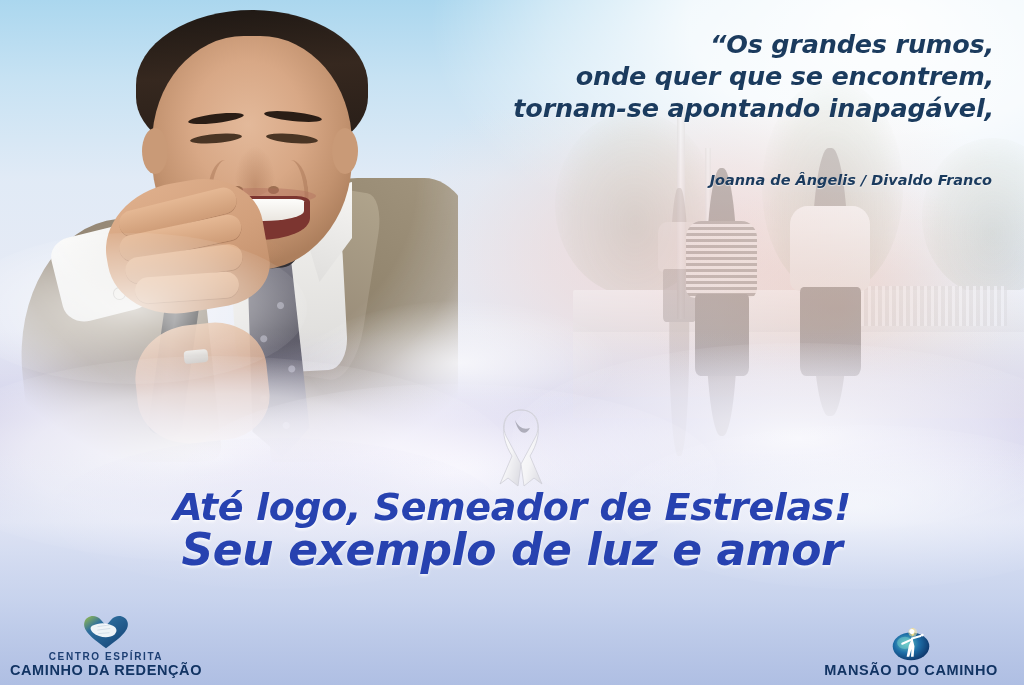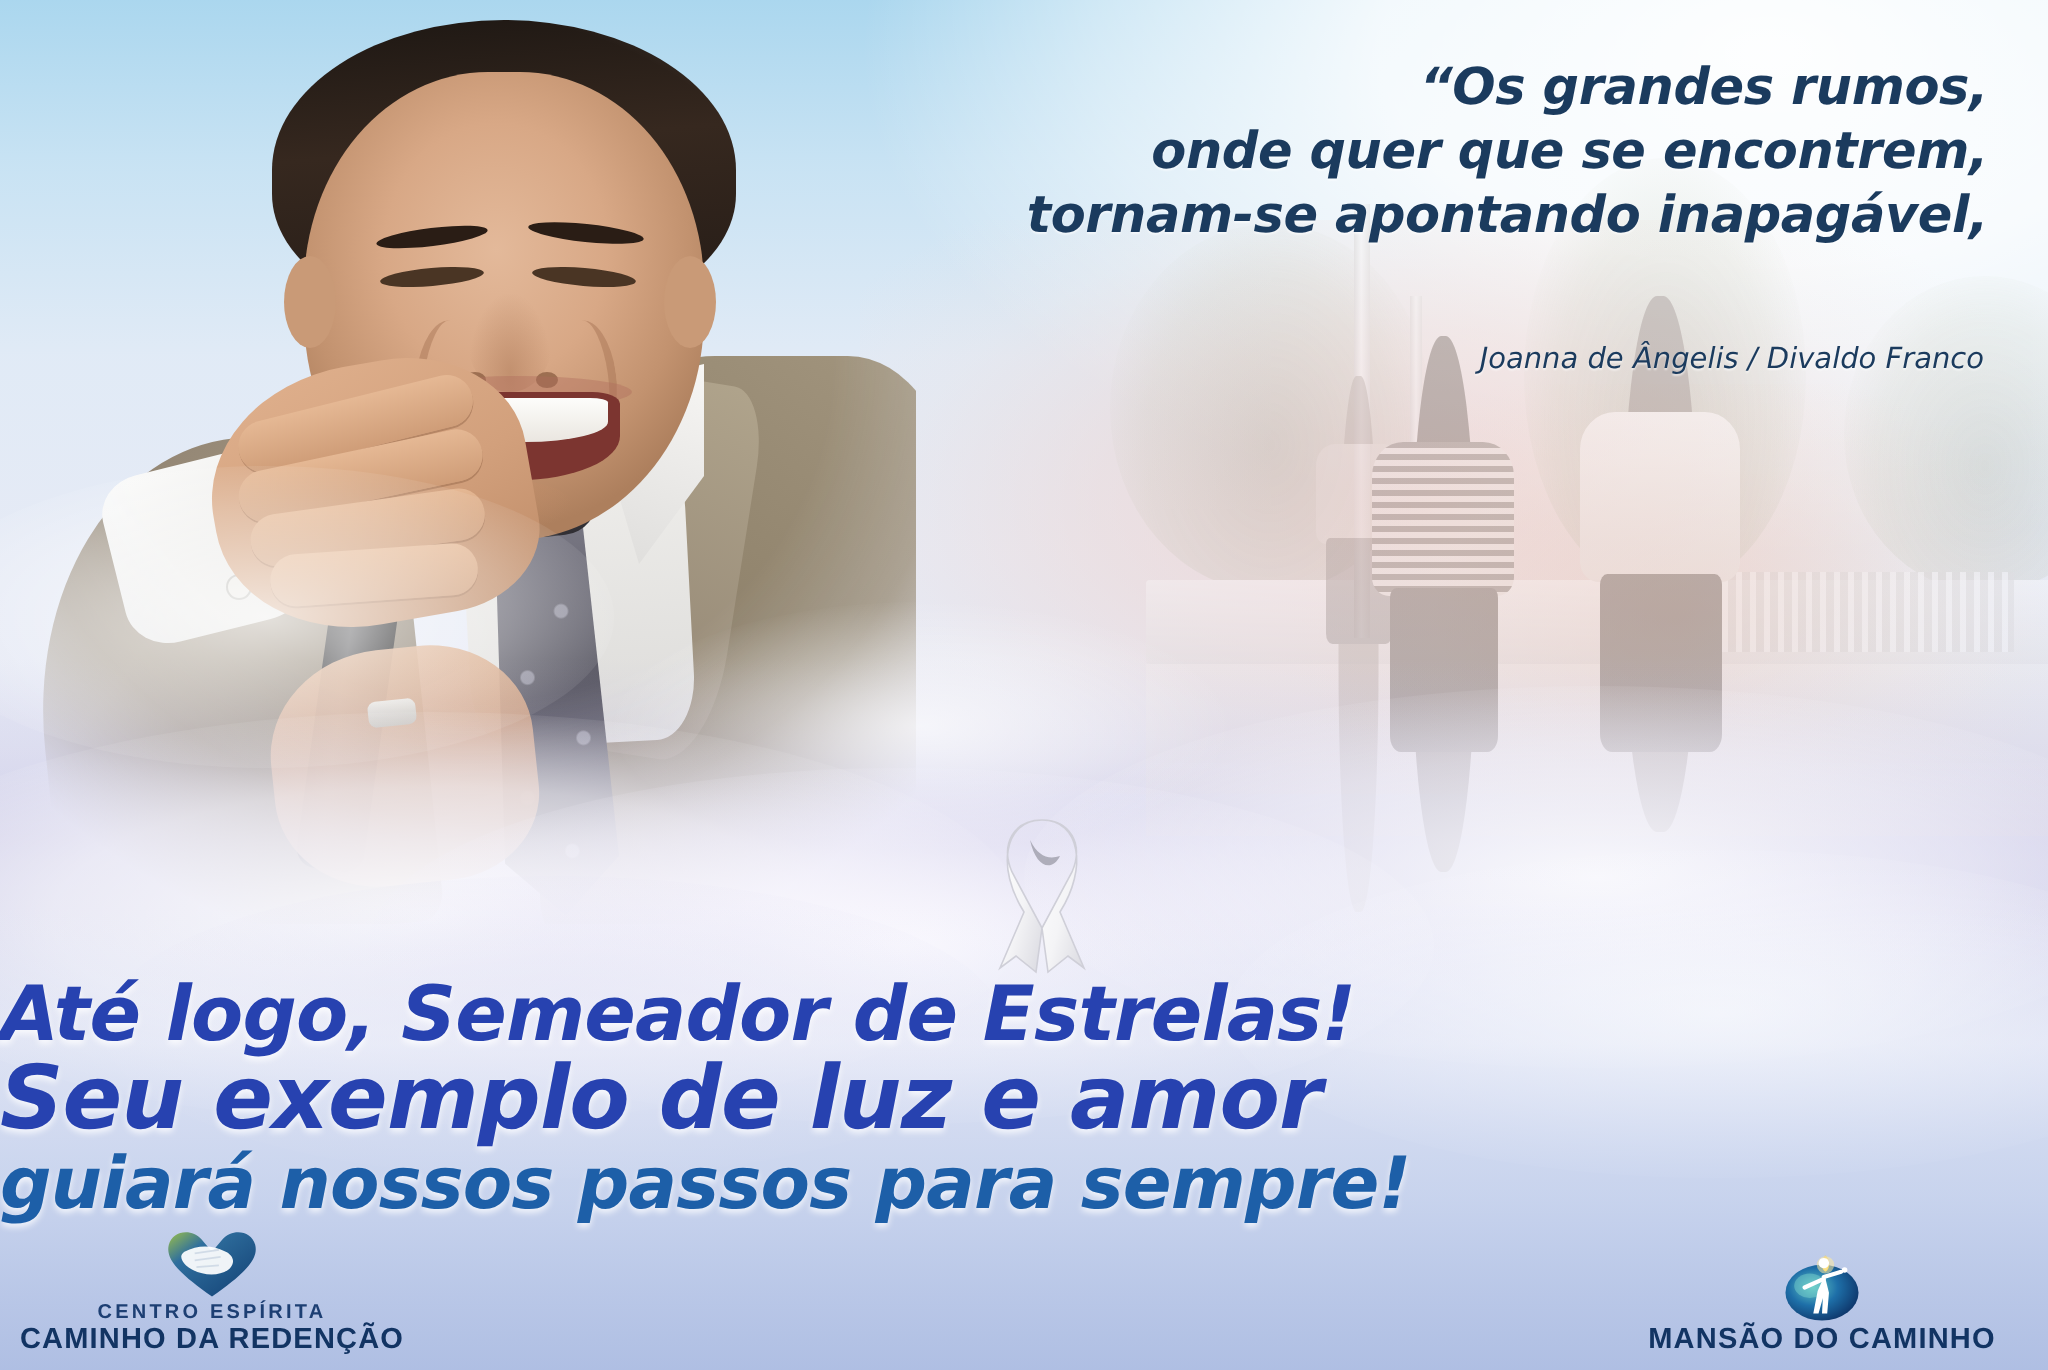"Joanna de Ângelis / Divaldo" .attrib { font-weight: normal -> bold }
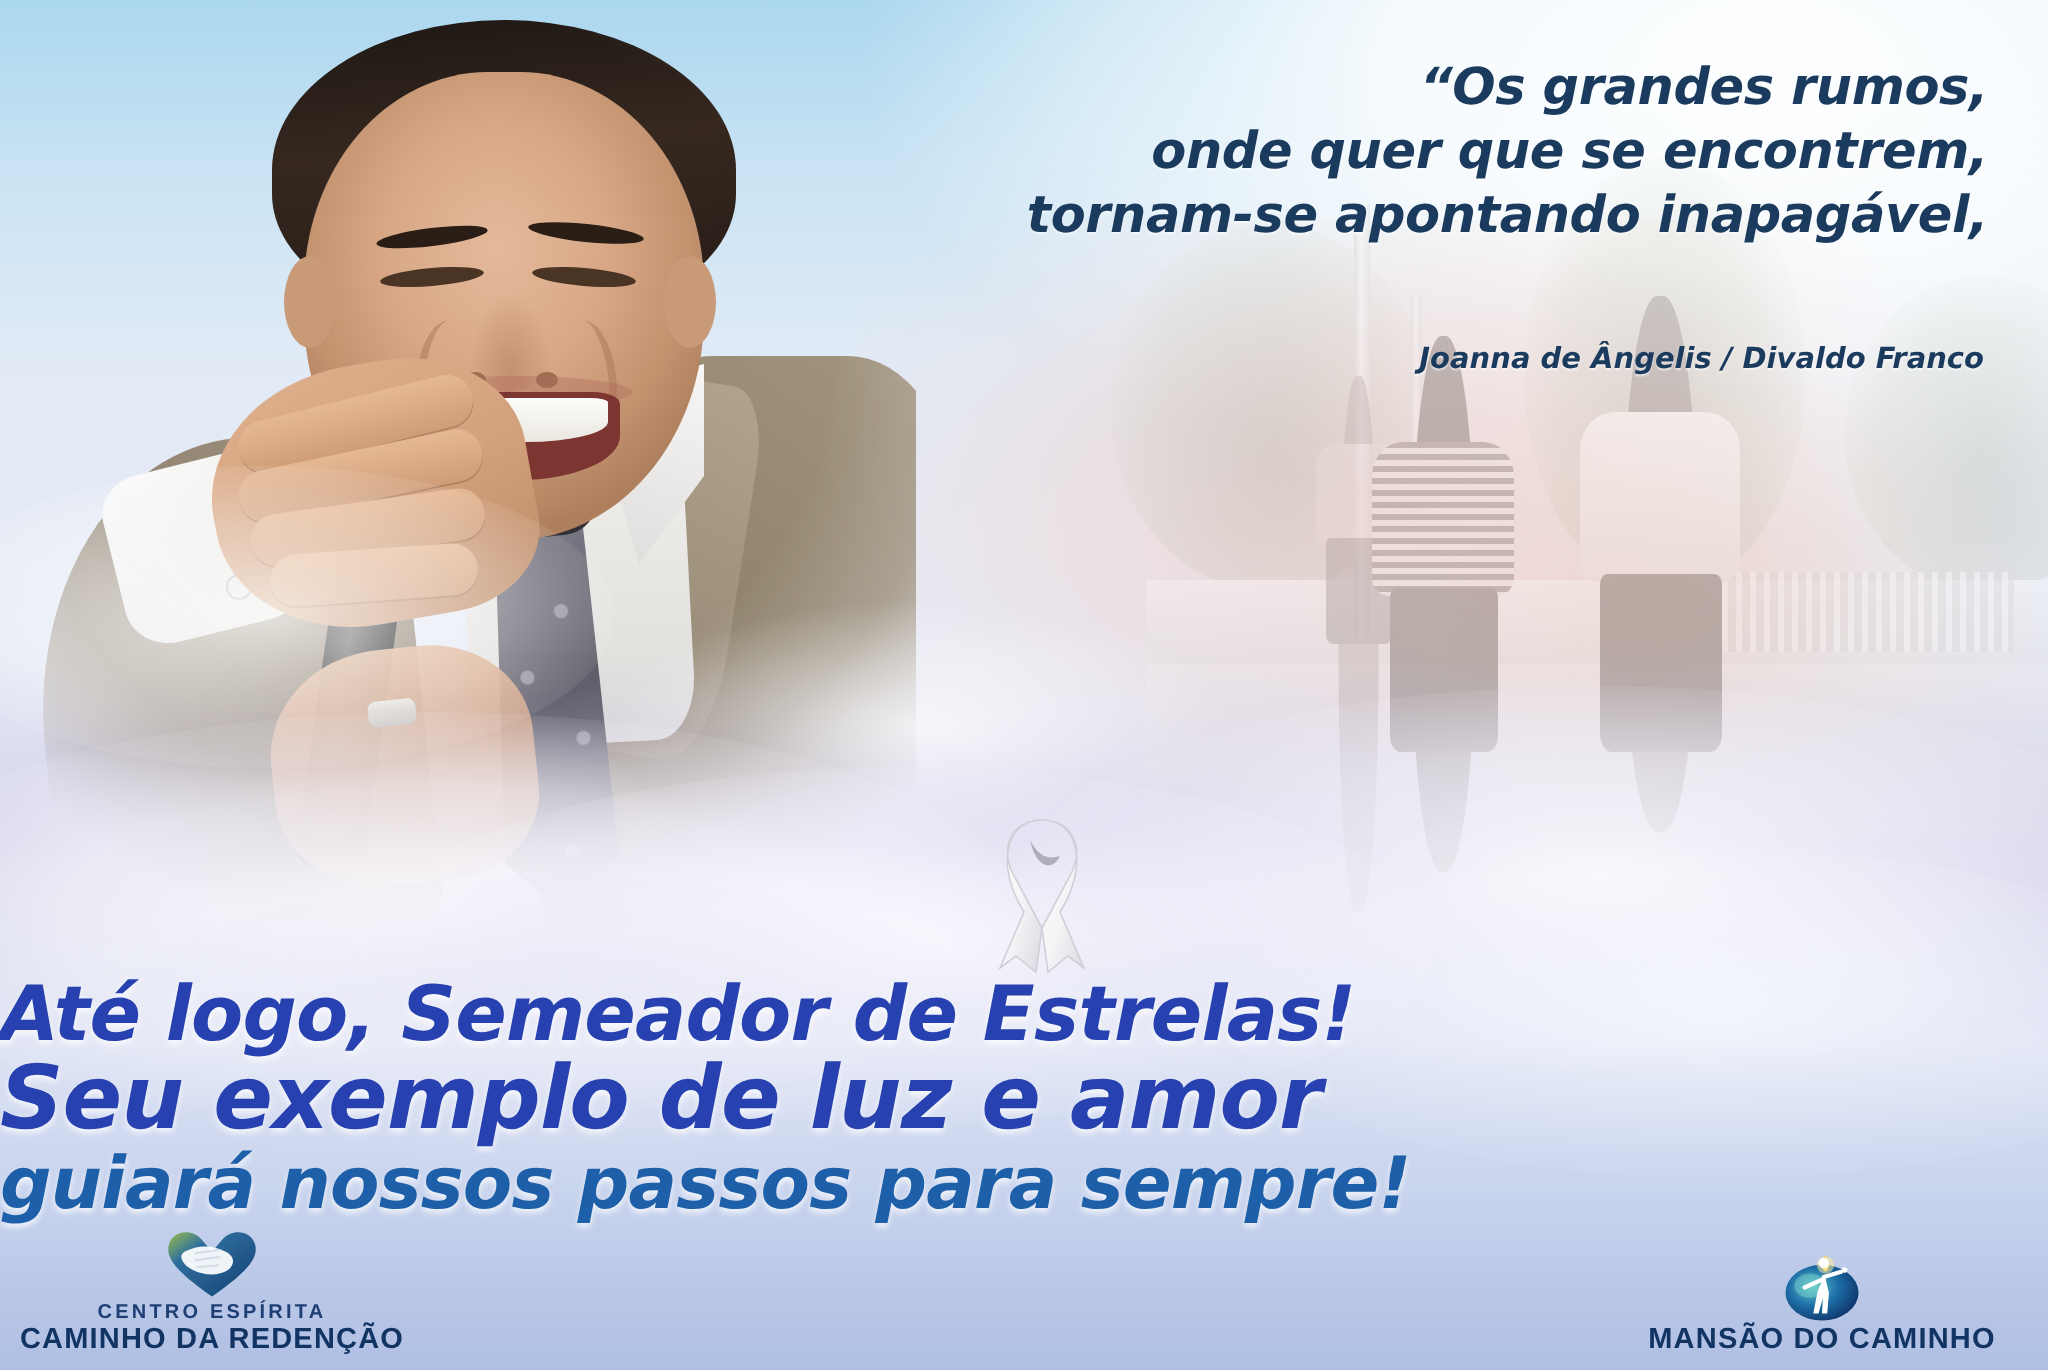"Até logo, Semeador de Estrelas!" .headline { text-align: none -> center }
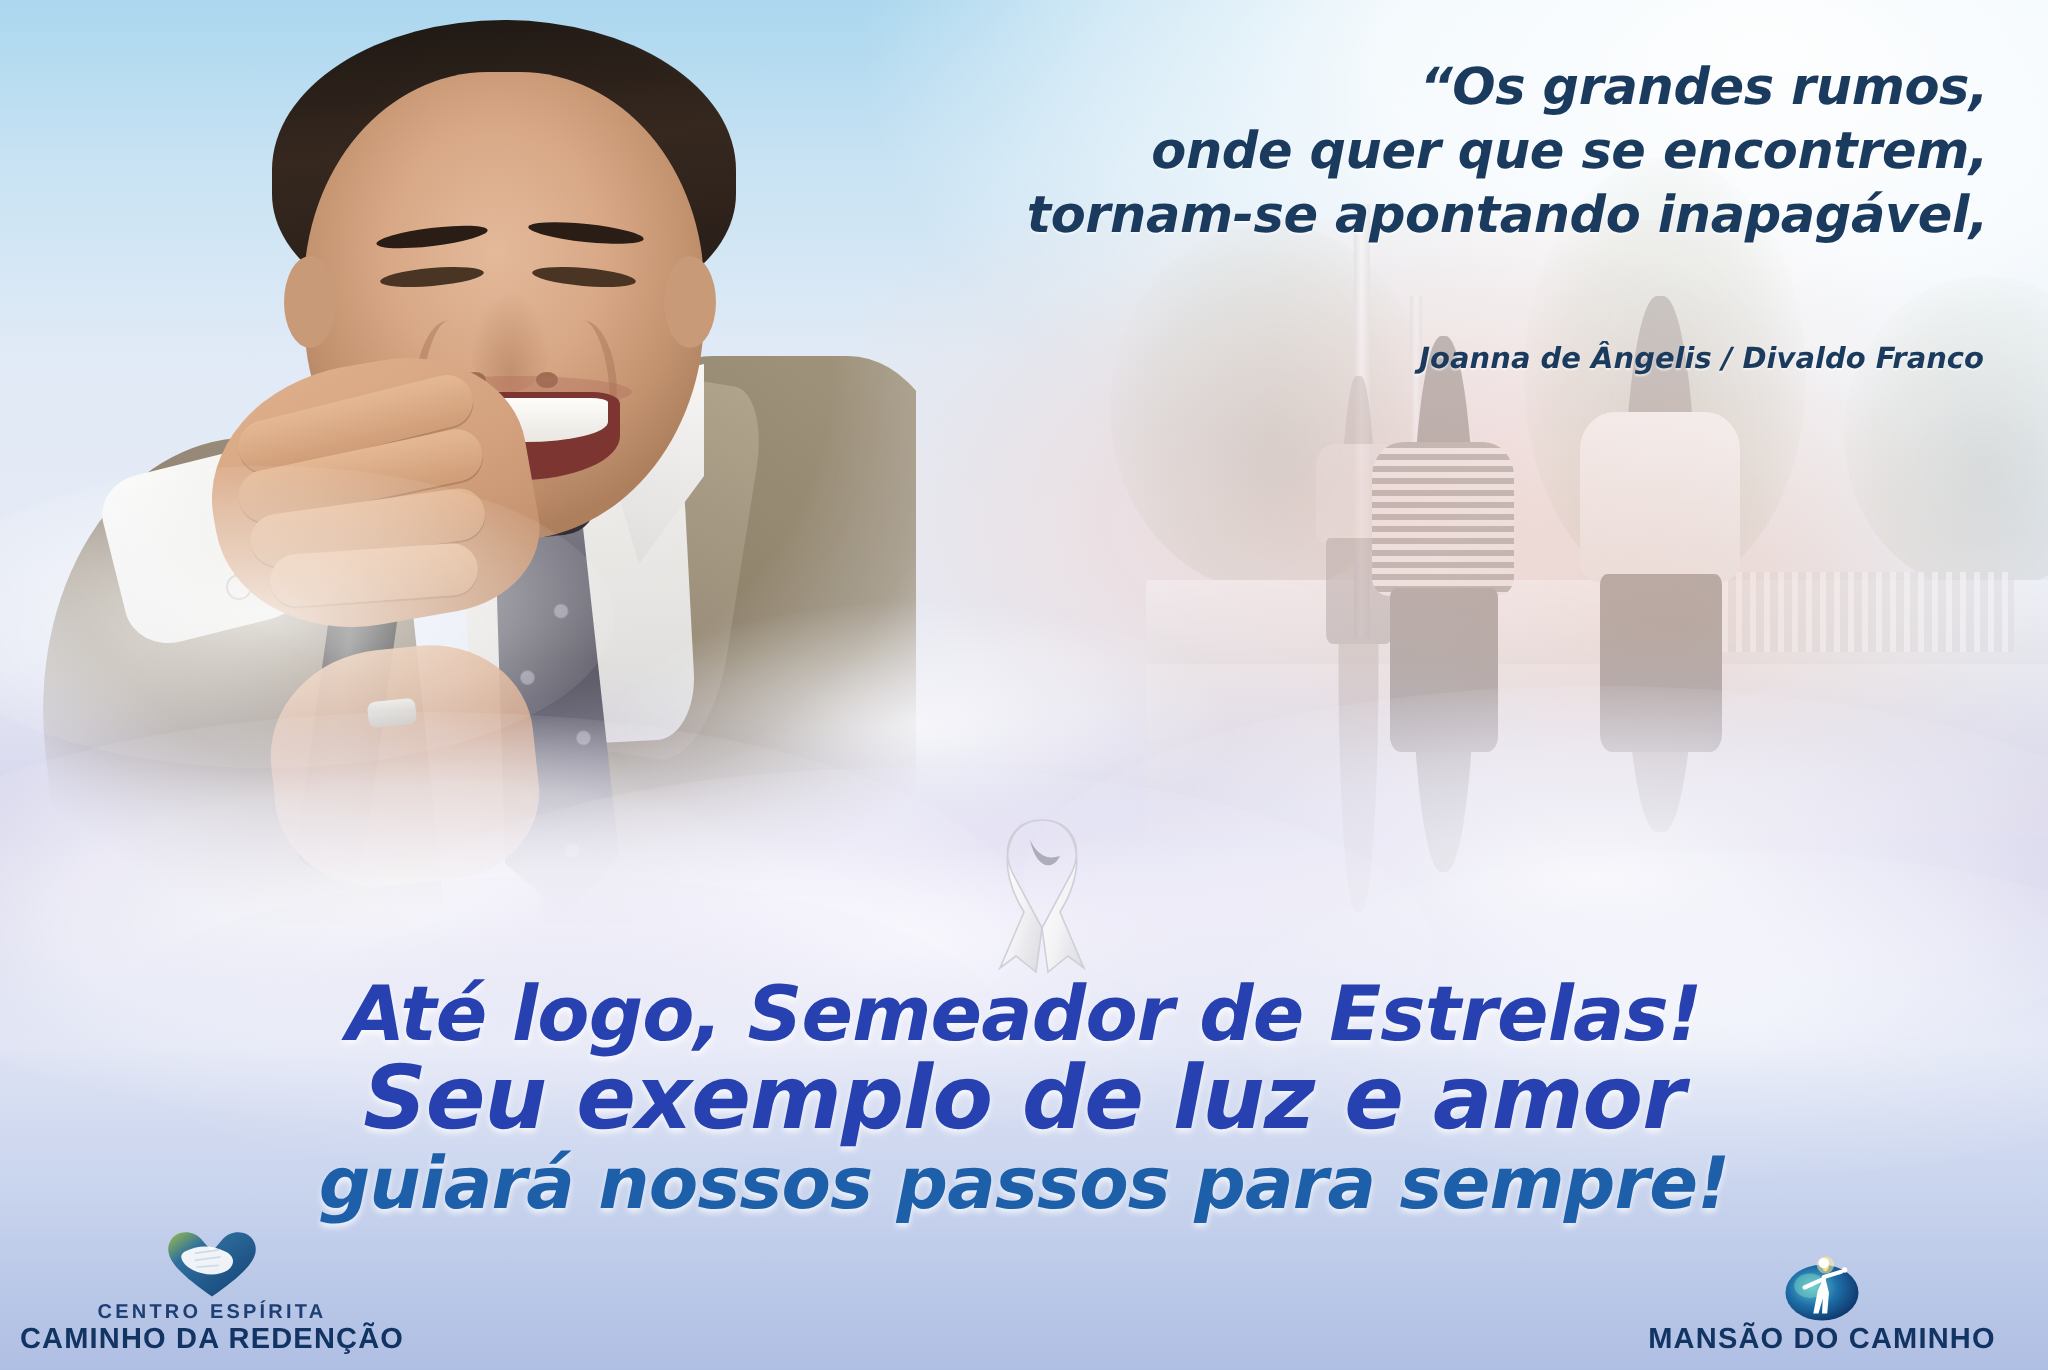"guiará nossos passos para sempre!" span.l3 { html: <span>guiará nossos passos para sempre!</span> -> none }
